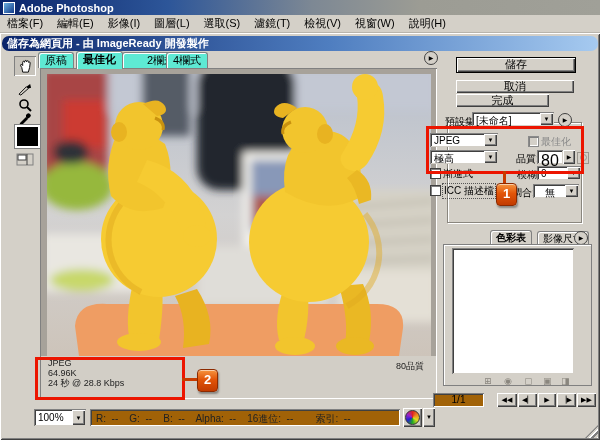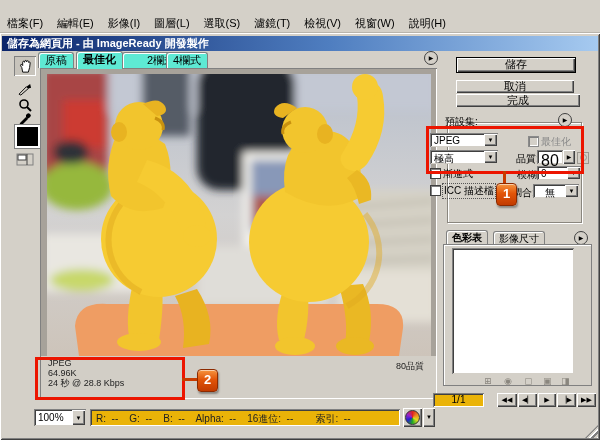"Adobe Photoshop" div.abs { html: none -> <div> <span></span> <span>Adobe Photoshop</span> </div> }
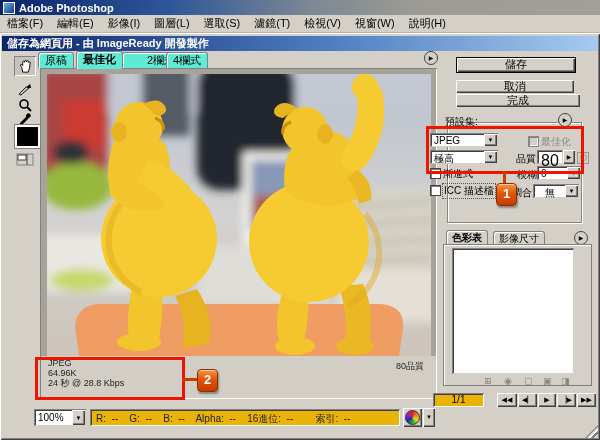"儲存為網頁用 - 由 ImageReady 開發製作" .dialog-titlebar { border-radius: none -> 7px }
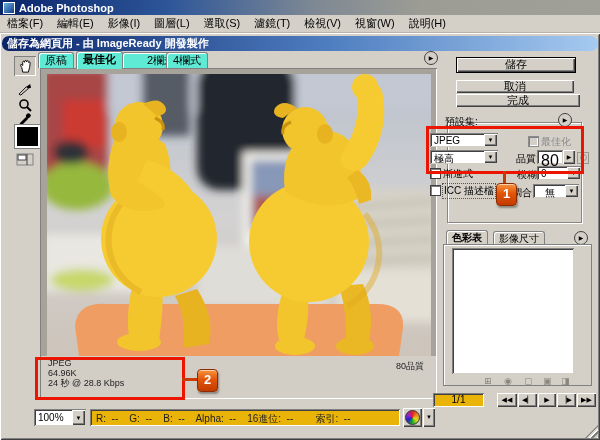"完成" div.abs { width: 124px -> 93px }
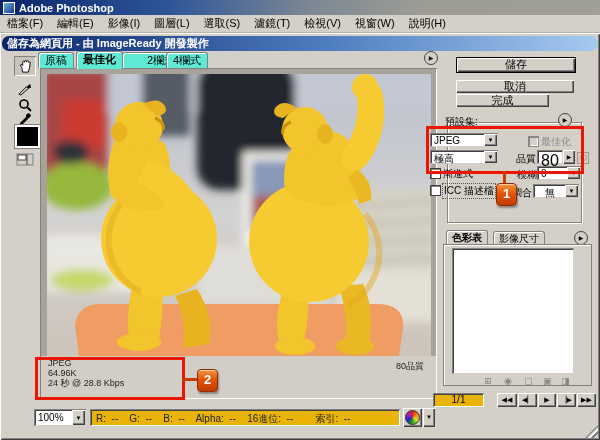"[未命名]" div.combo { html: none -> <div> <span>[未命名]</span> <span>▼</span> </div> }
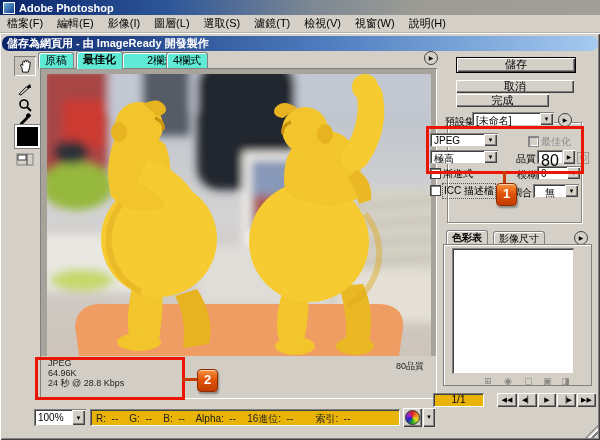"色彩表" .ptab { margin-left: none -> 44px }
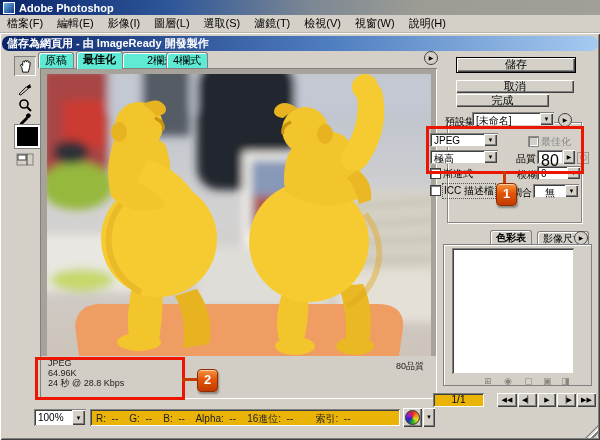"1/1" .sunken { background: #eab308 -> #a16207 }
